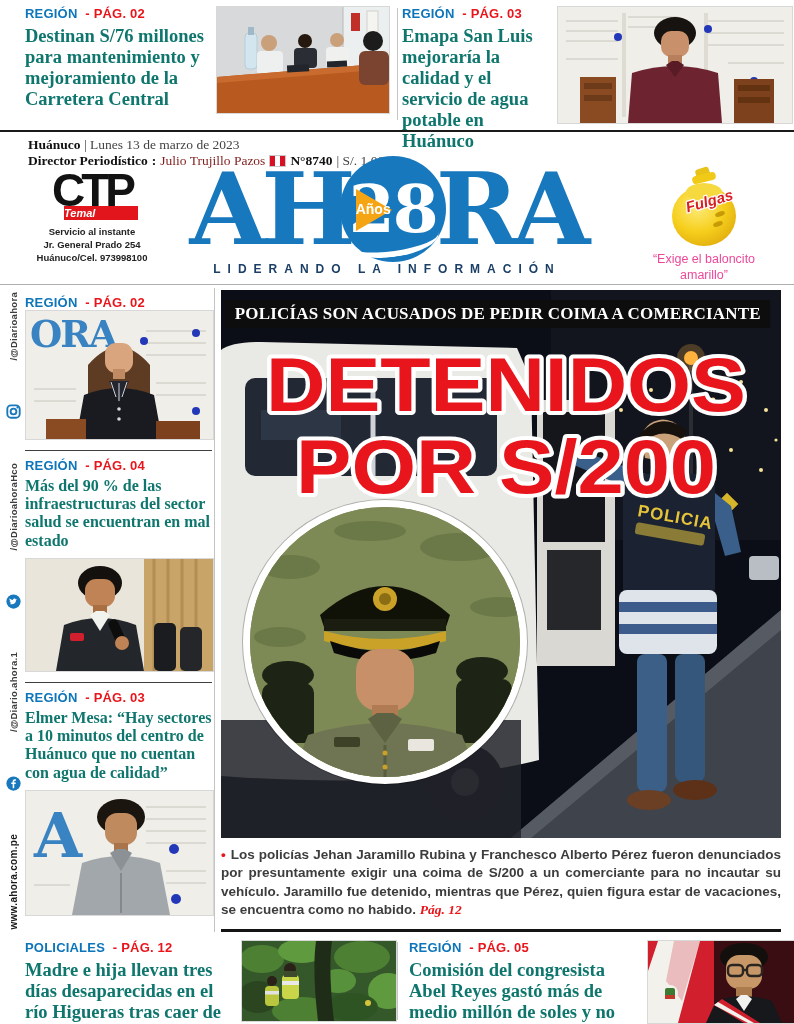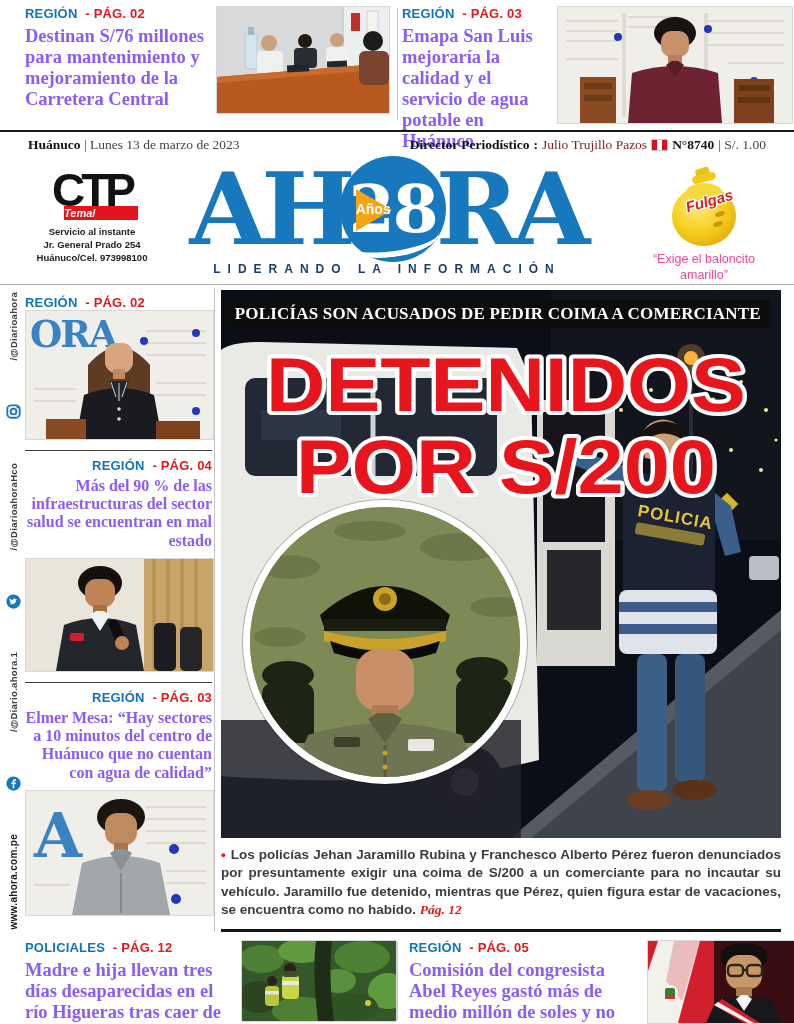"Destinan S/76 millones para" .headline { color: #8b5cf6 -> #0f766e }
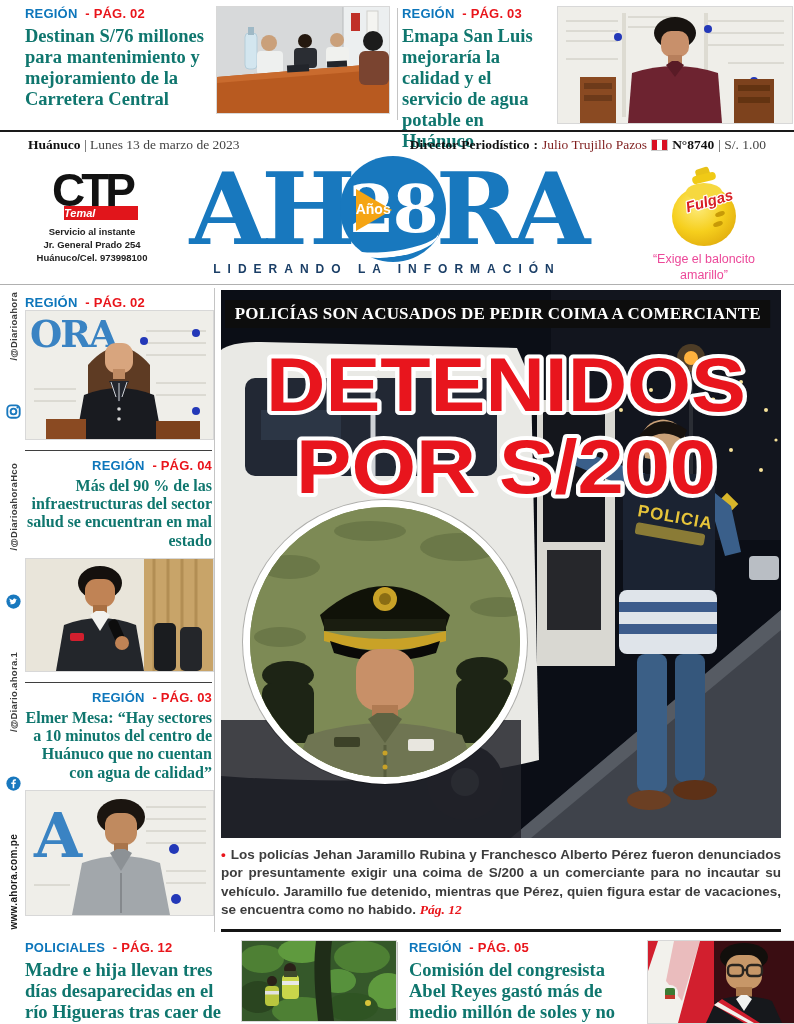"Huánuco | Lunes 13 de" .masthead-bar { flex-direction: none -> column }
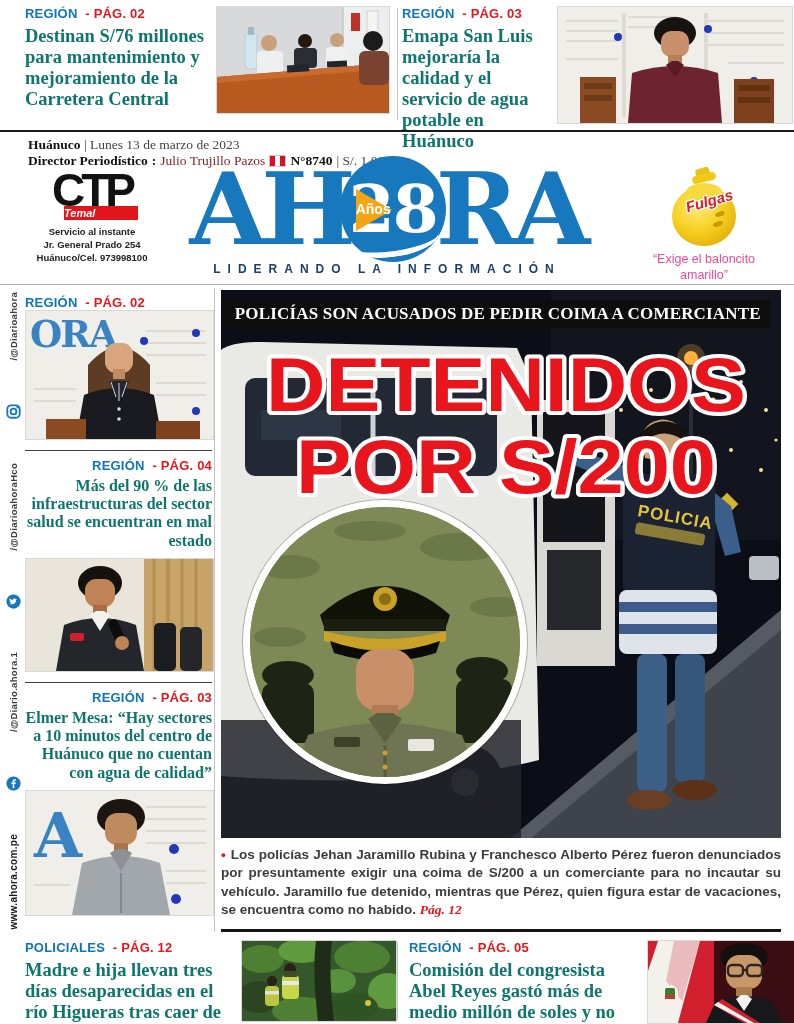"REGIÓN - PÁG. 04" .lstory + .lstory { text-align: right -> none }
